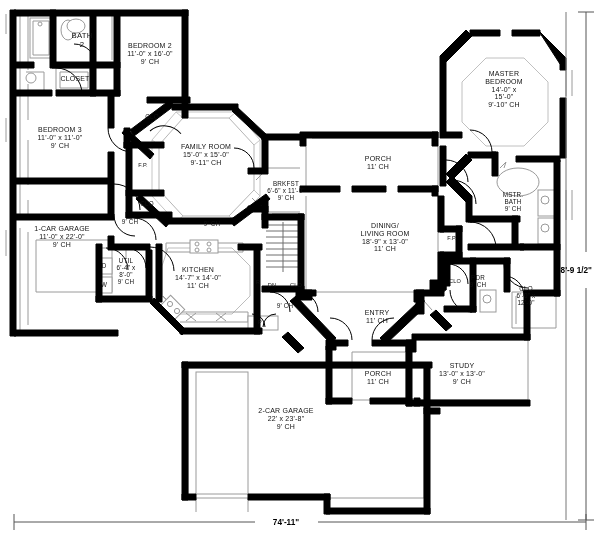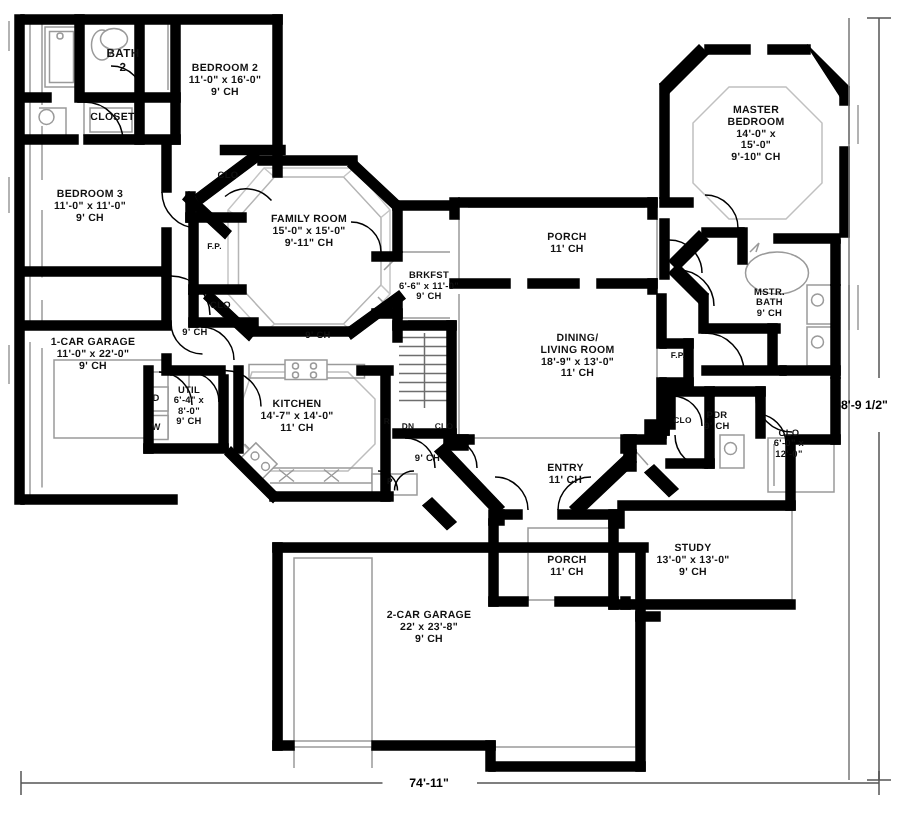"BATH" .lbl { font-weight: bold -> normal }
